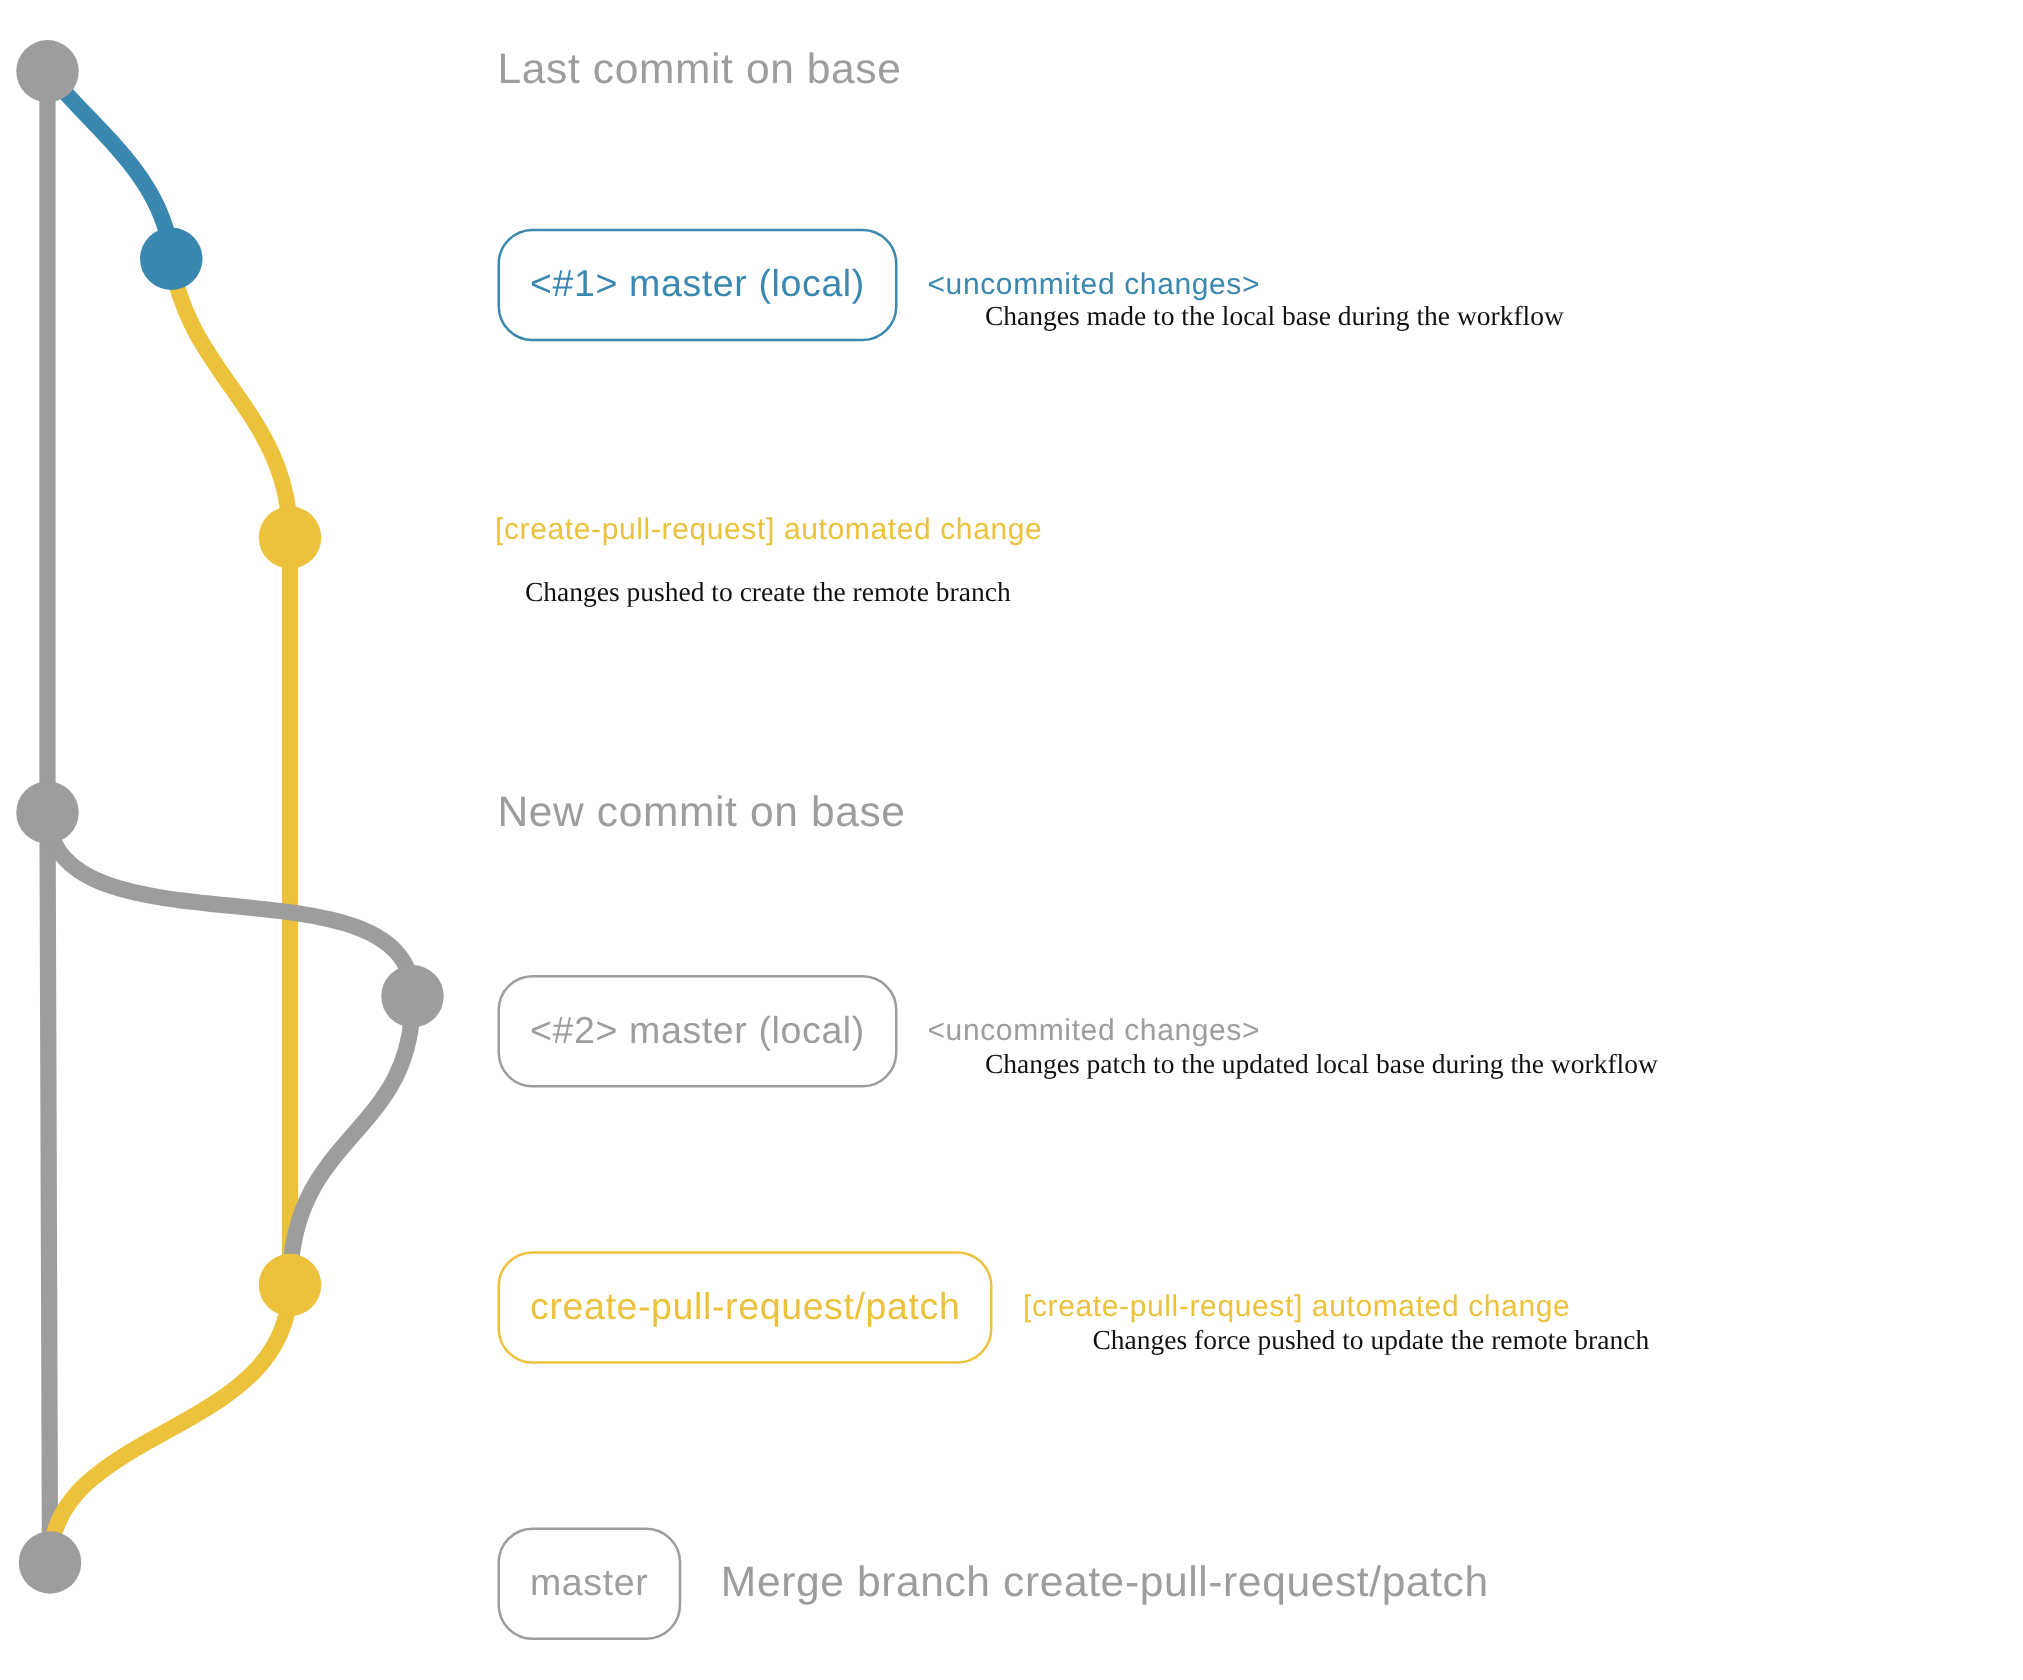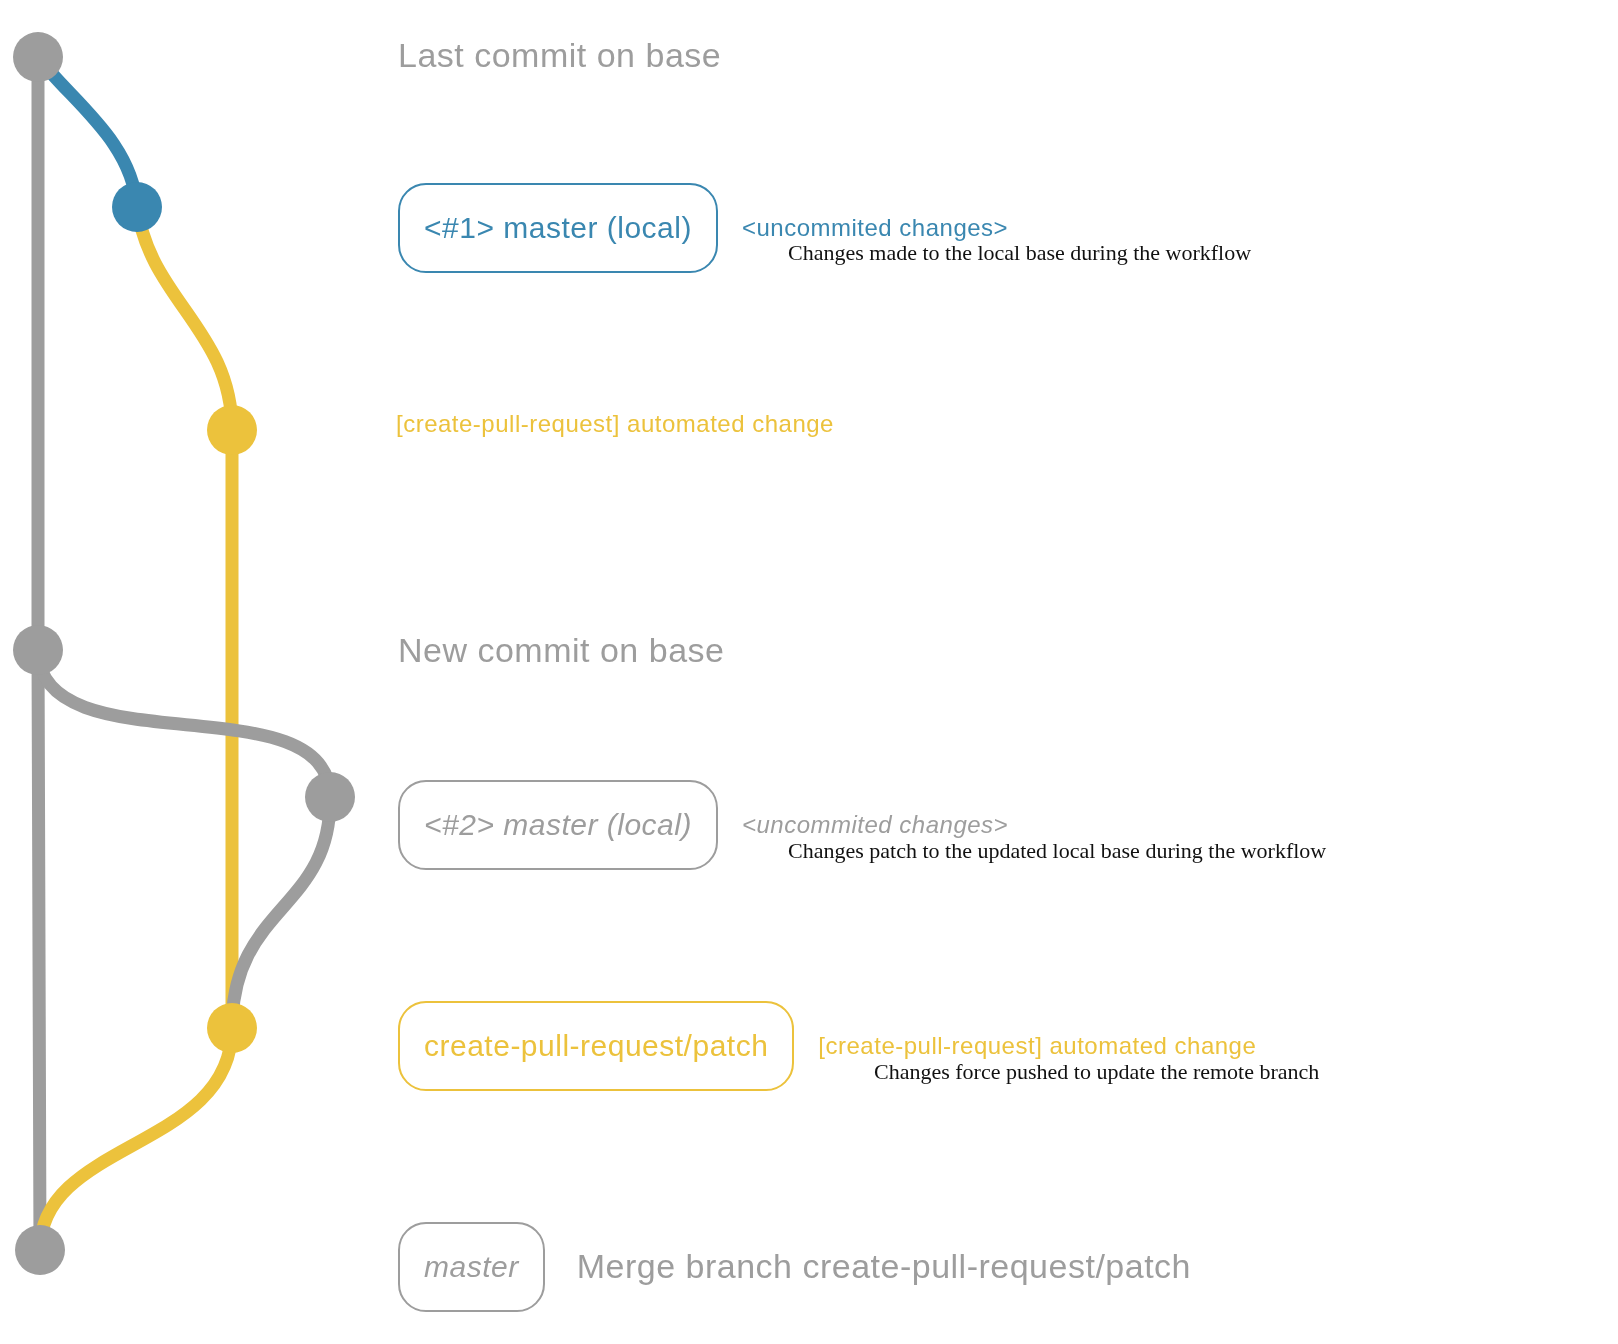"Changes pushed to create the" div.ann { html: none -> <div>Changes pushed to create the remote branch</div> }
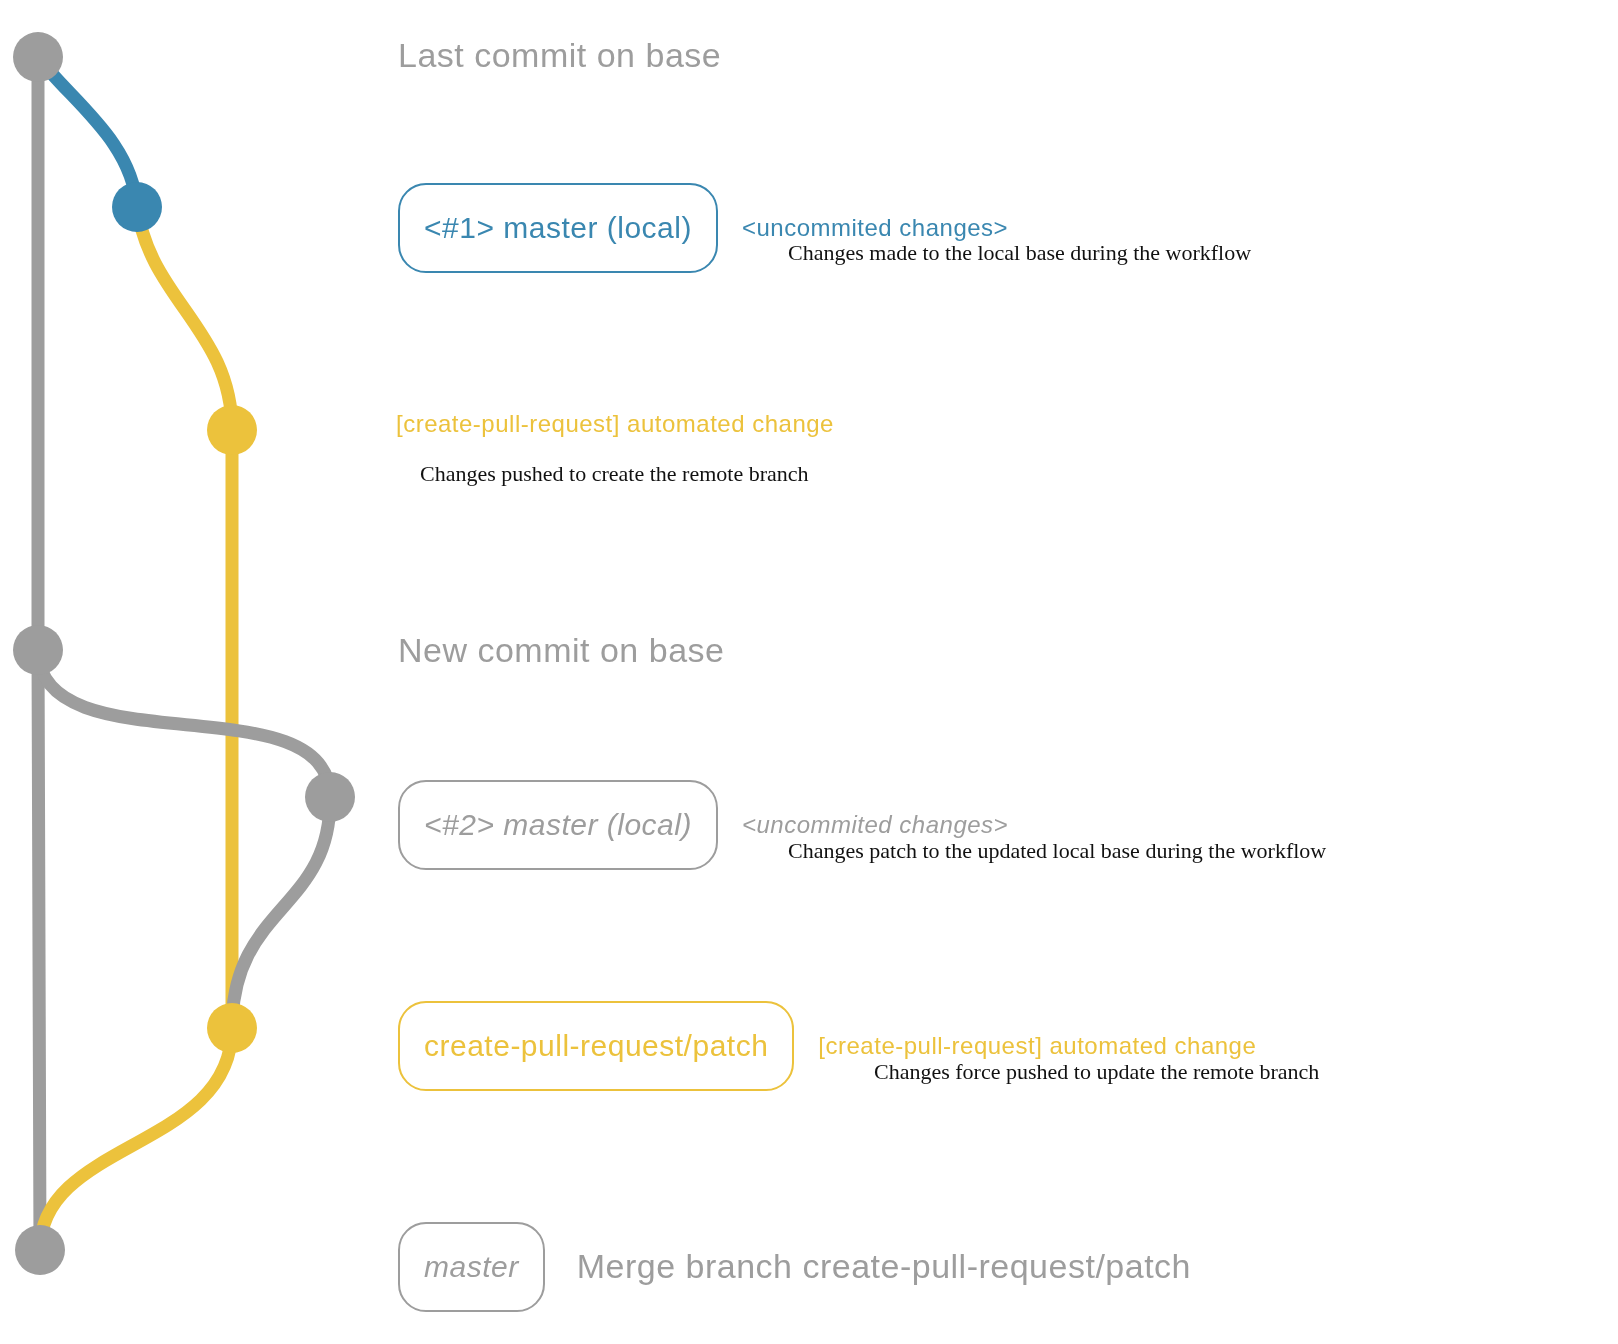"<#2> master (local)" .c-gray { font-style: italic -> none }
